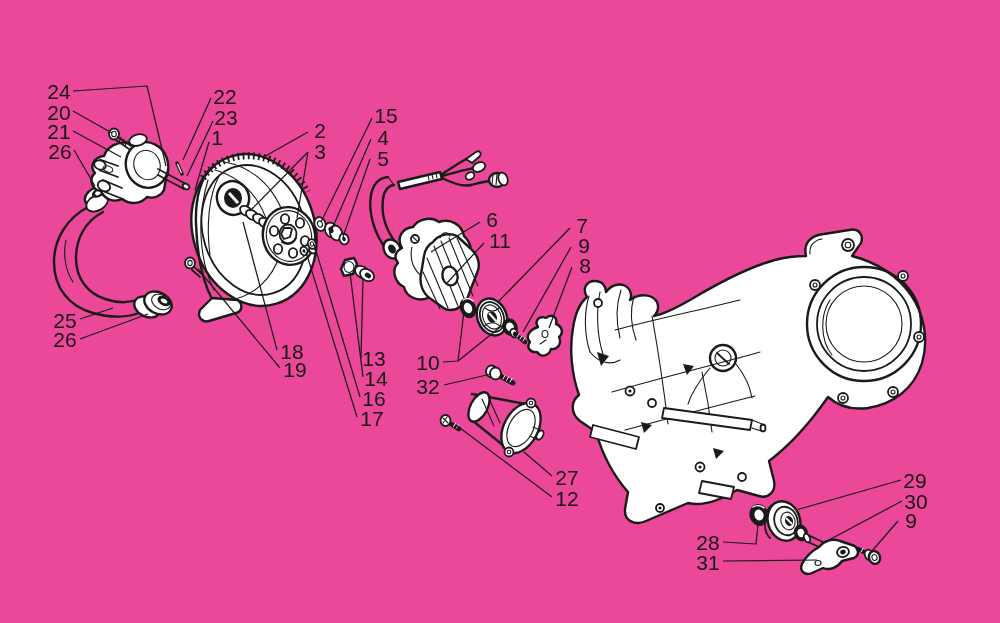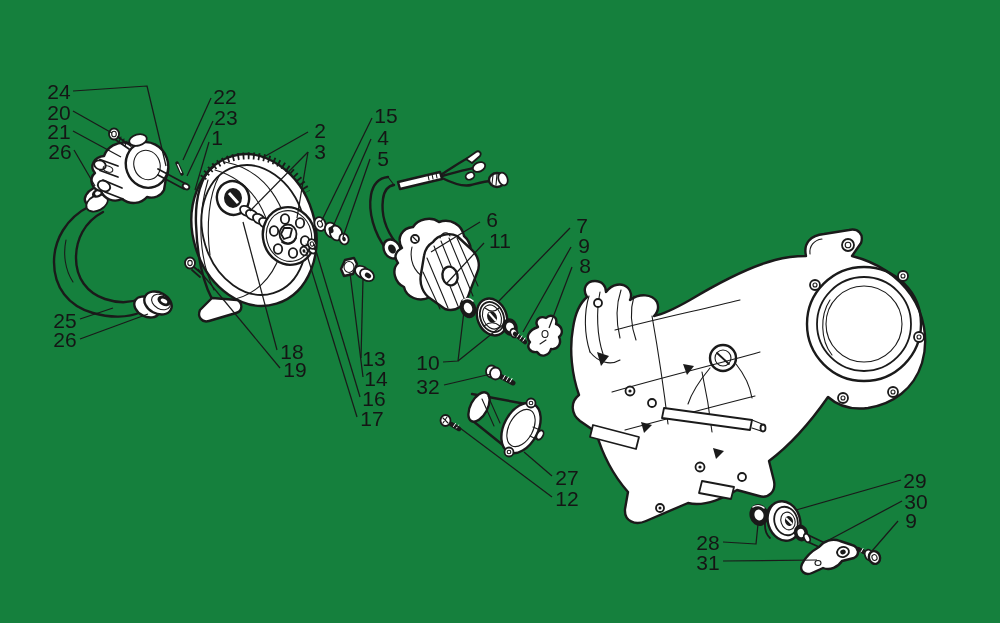"24" .stage { background: #15803d -> #ec4899 }
